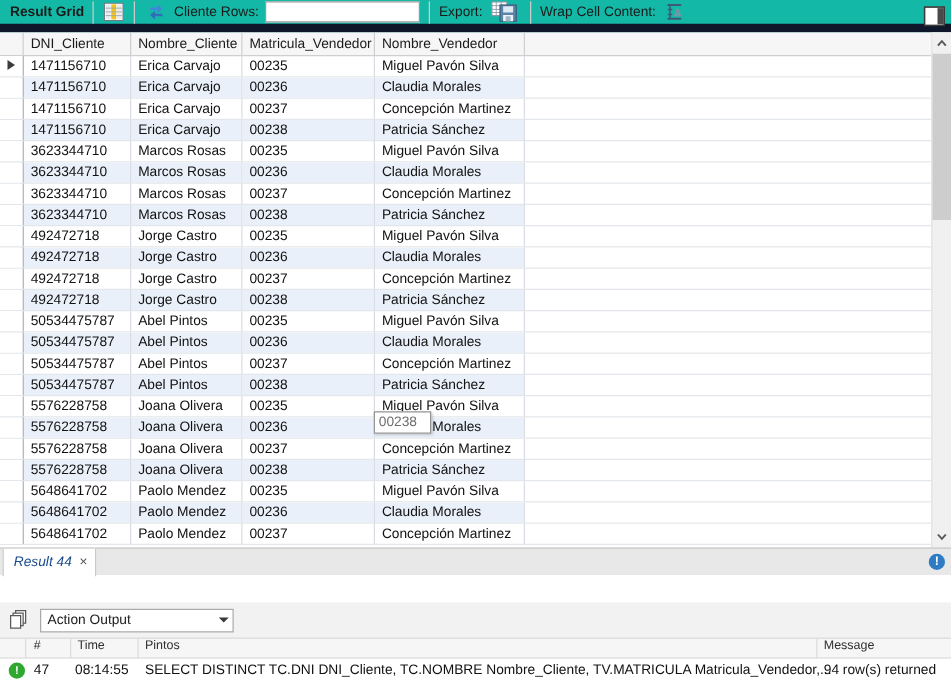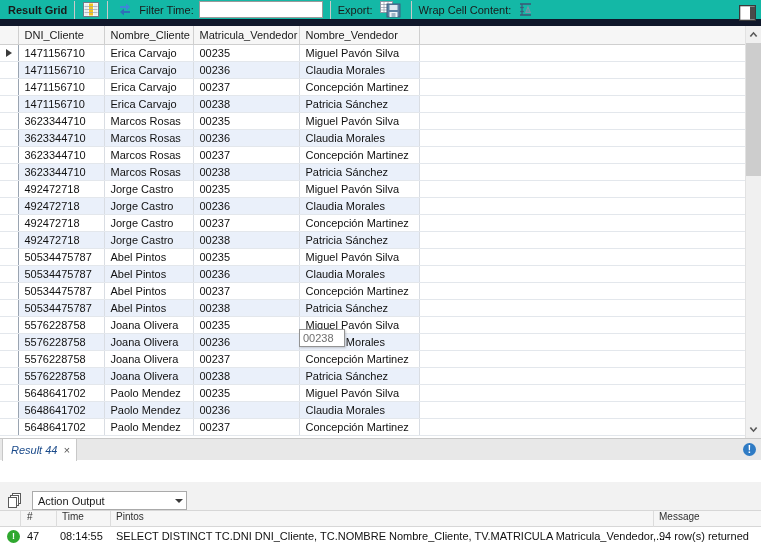"Filter Time:" span.tb-label { text: Filter Time -> Cliente Rows }
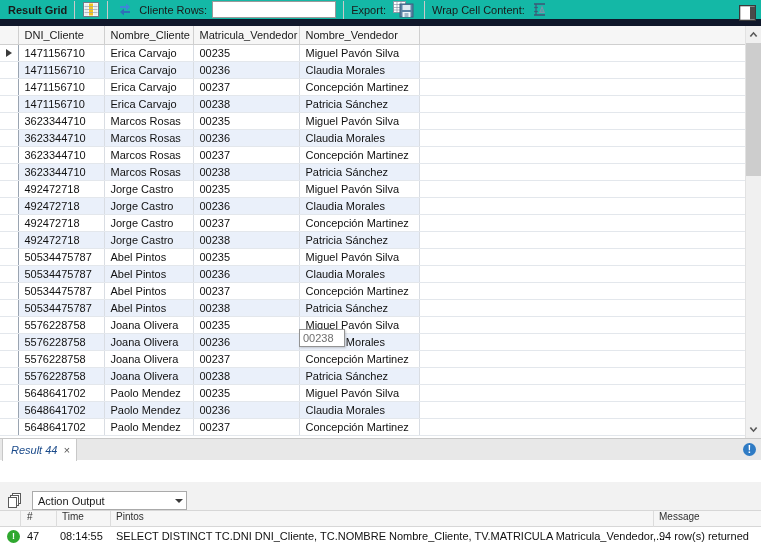"Action Output" .output-ctrl { align-items: flex-end -> center }
